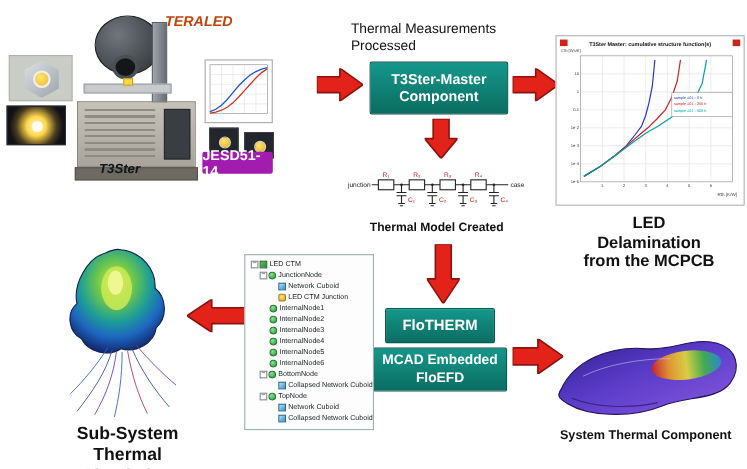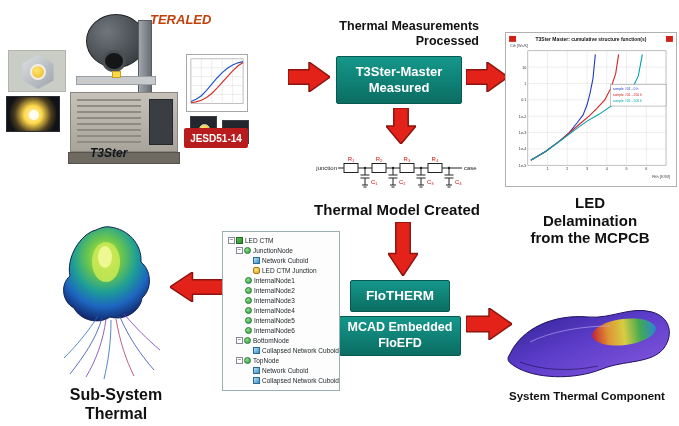"Thermal Measurements Processed" .heading { font-weight: bold -> normal; text-align: right -> left }
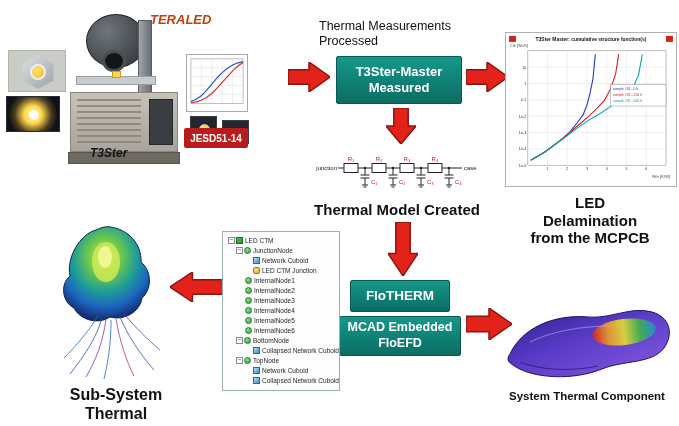"T3Ster-Master Measured" div.tealbox { text: Measured -> Component }
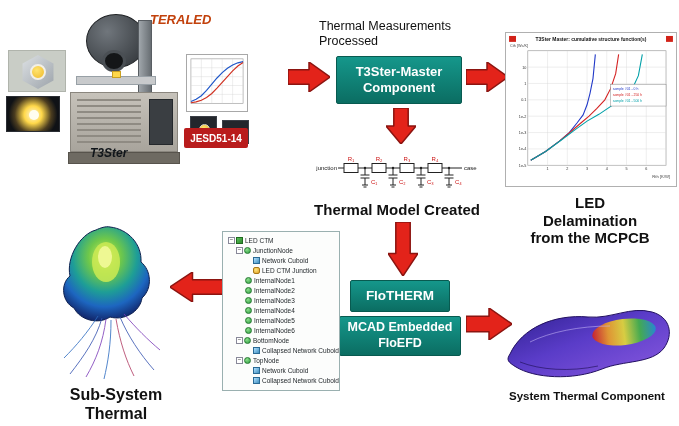"JESD51-14" .jesd-badge { background: #b91c1c -> #a21caf; font-size: 10px -> 13px; top: 118px -> 128px }
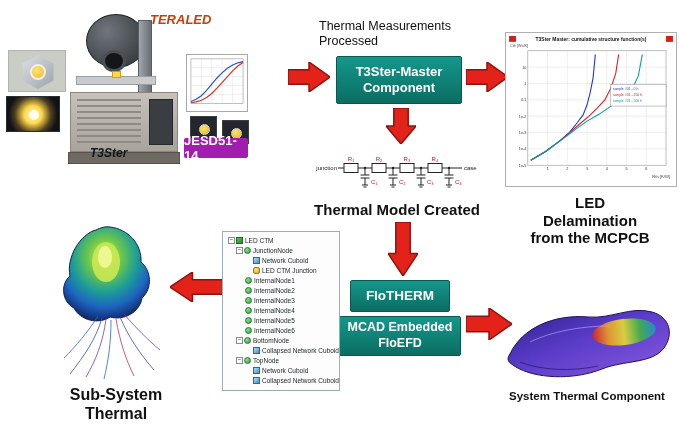"Thermal Model Created" .cap-model { font-size: 15px -> 11px }
